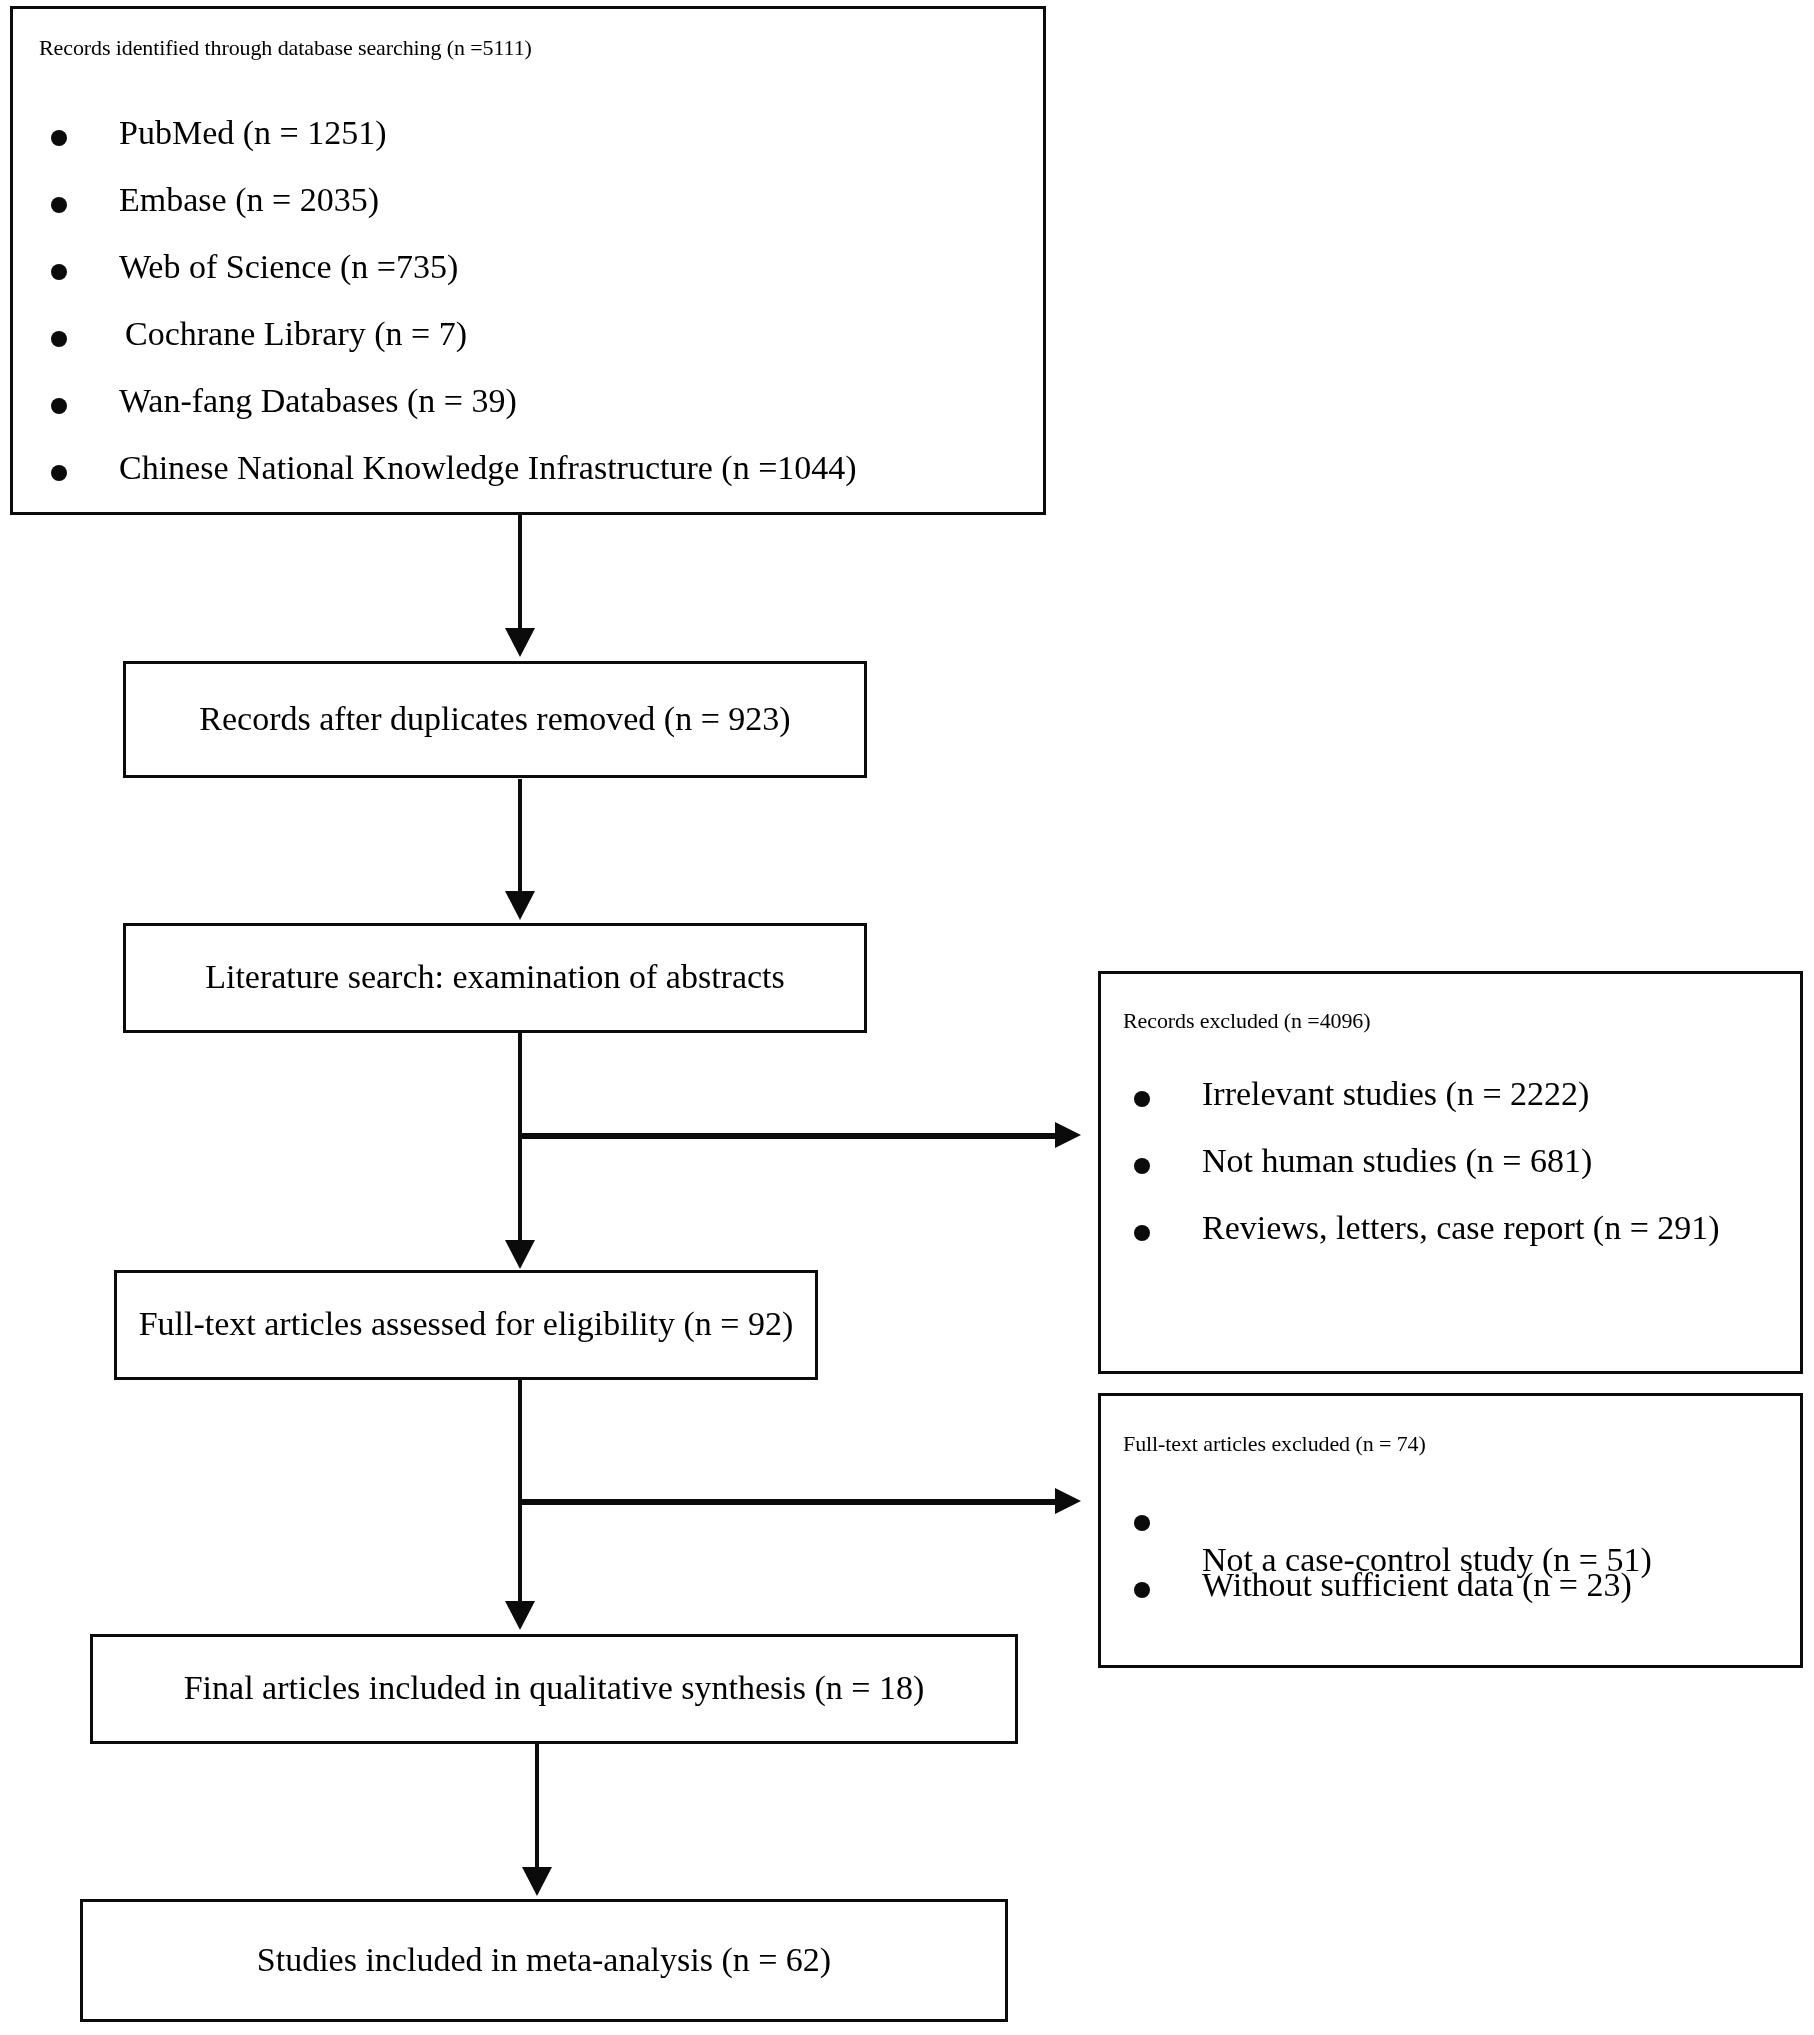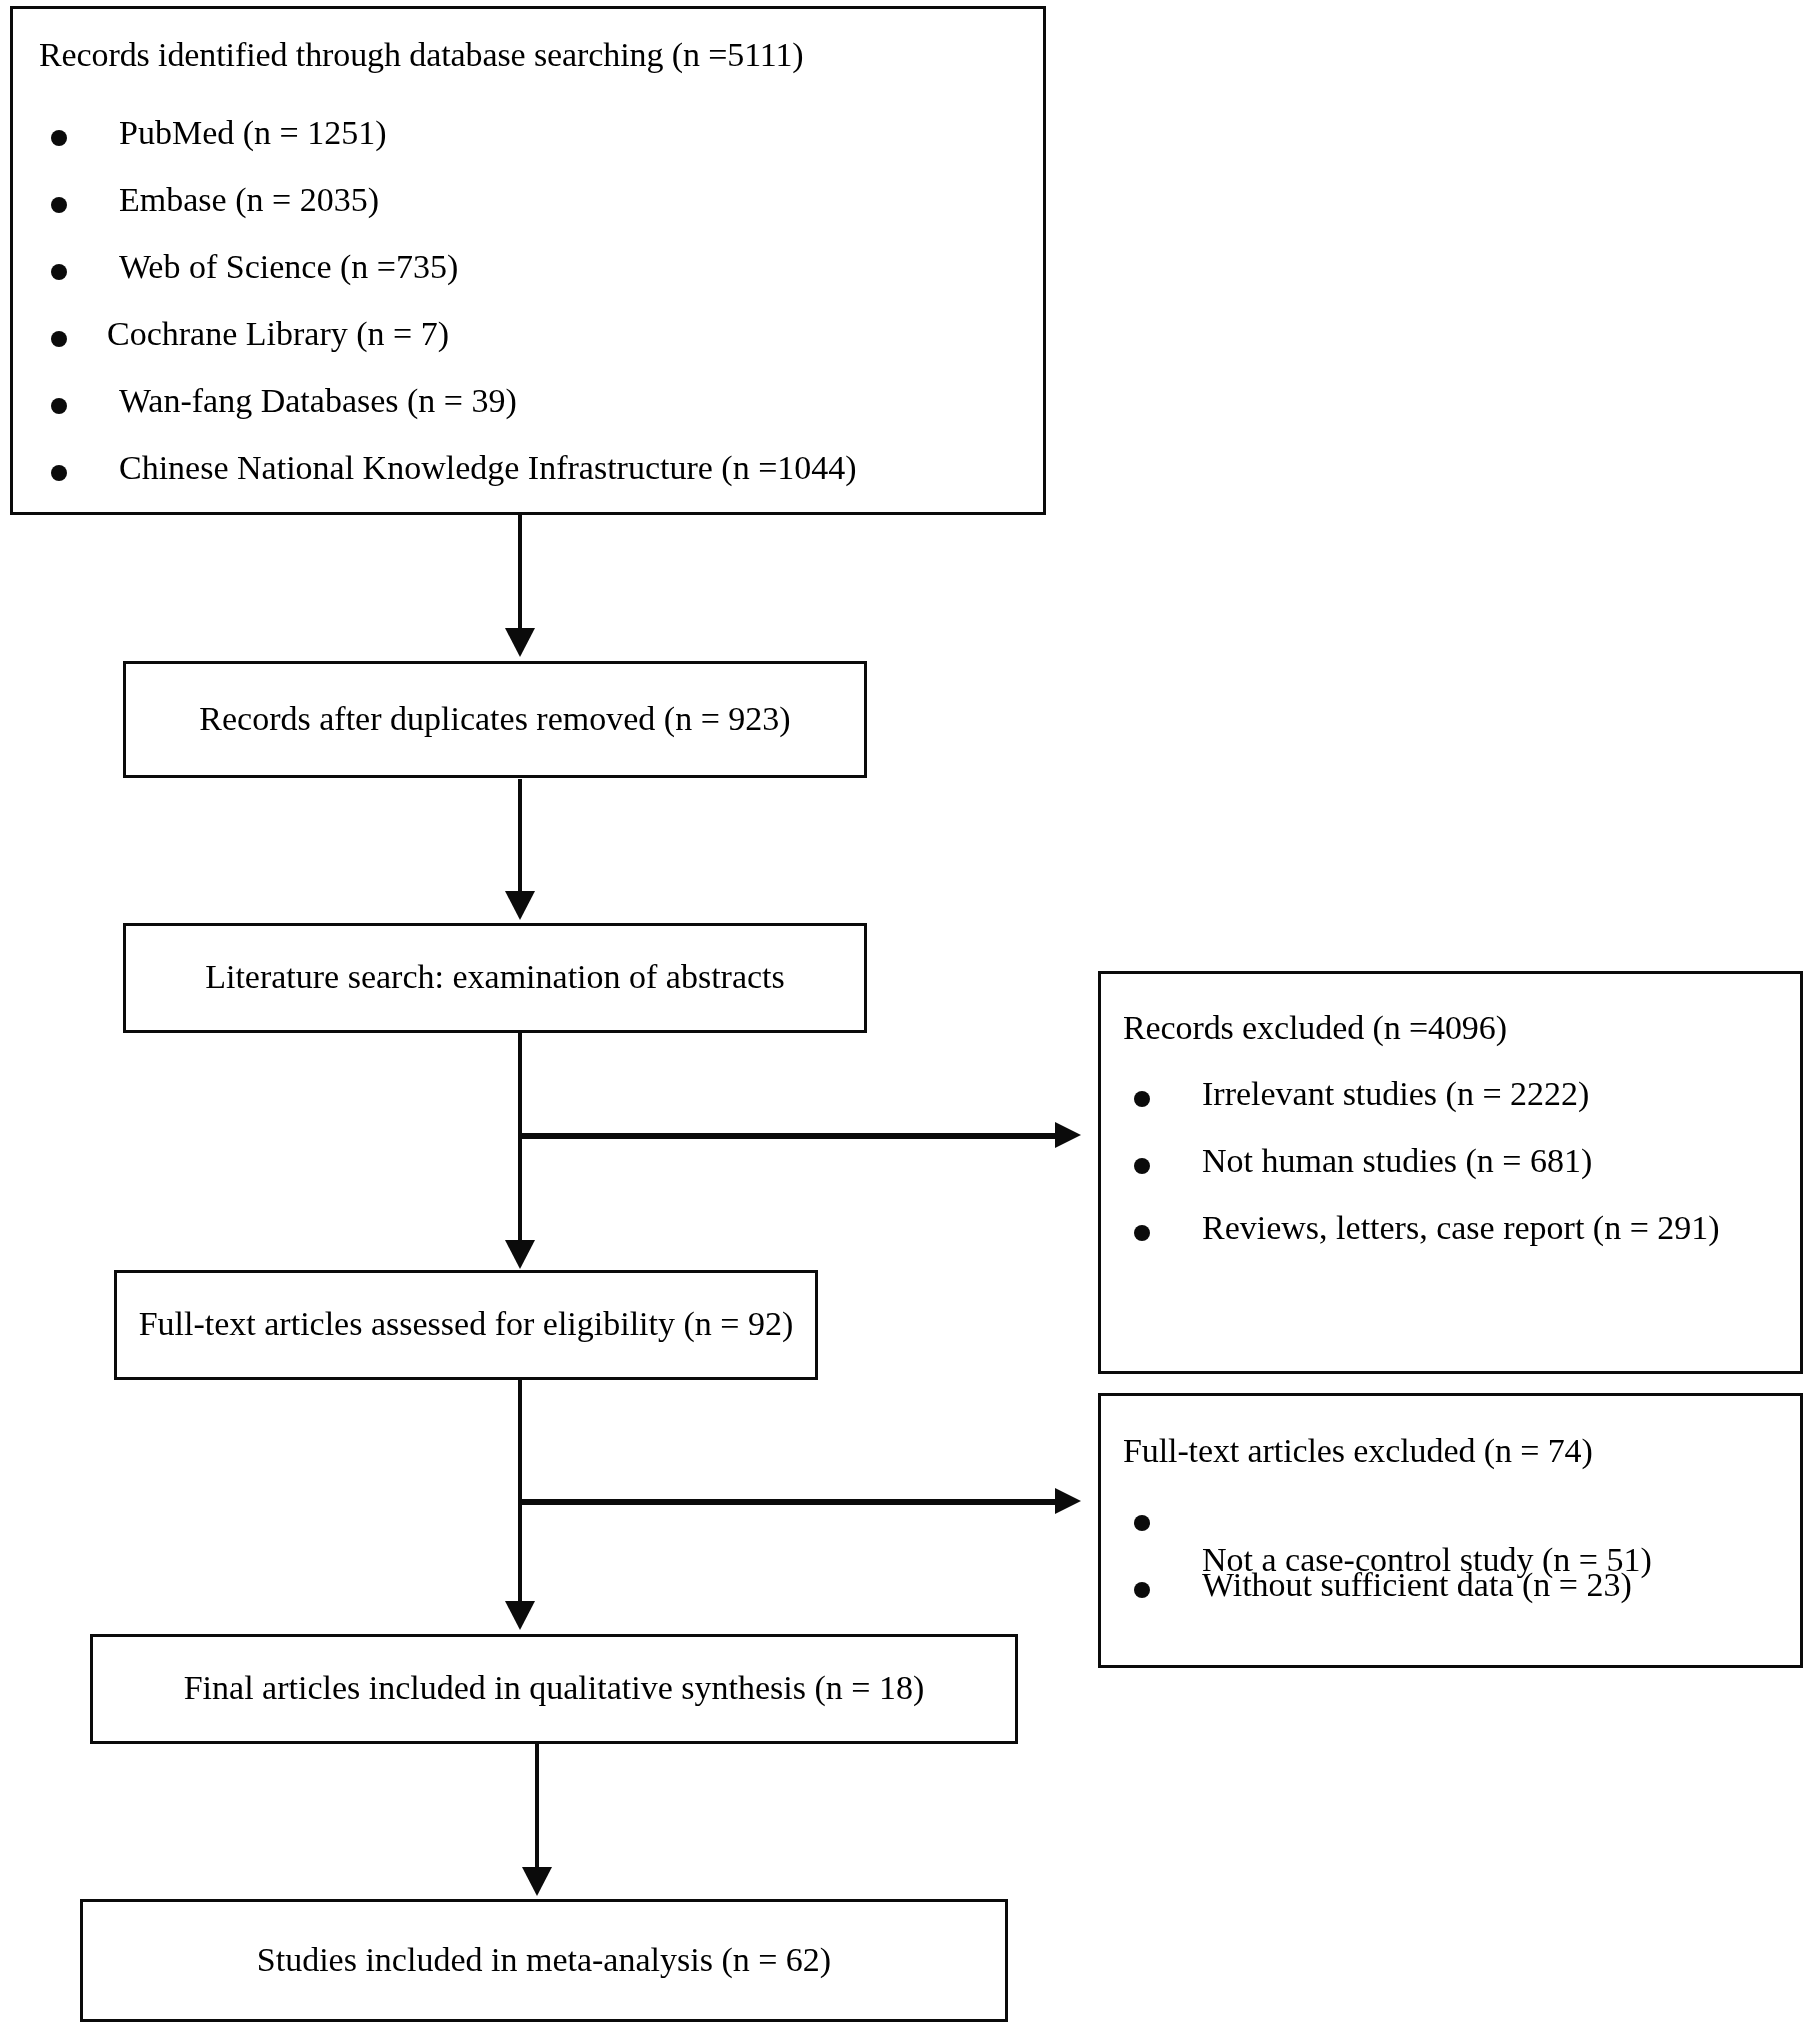"Records identified through database" .boxtitle { font-size: 34px -> 22px }
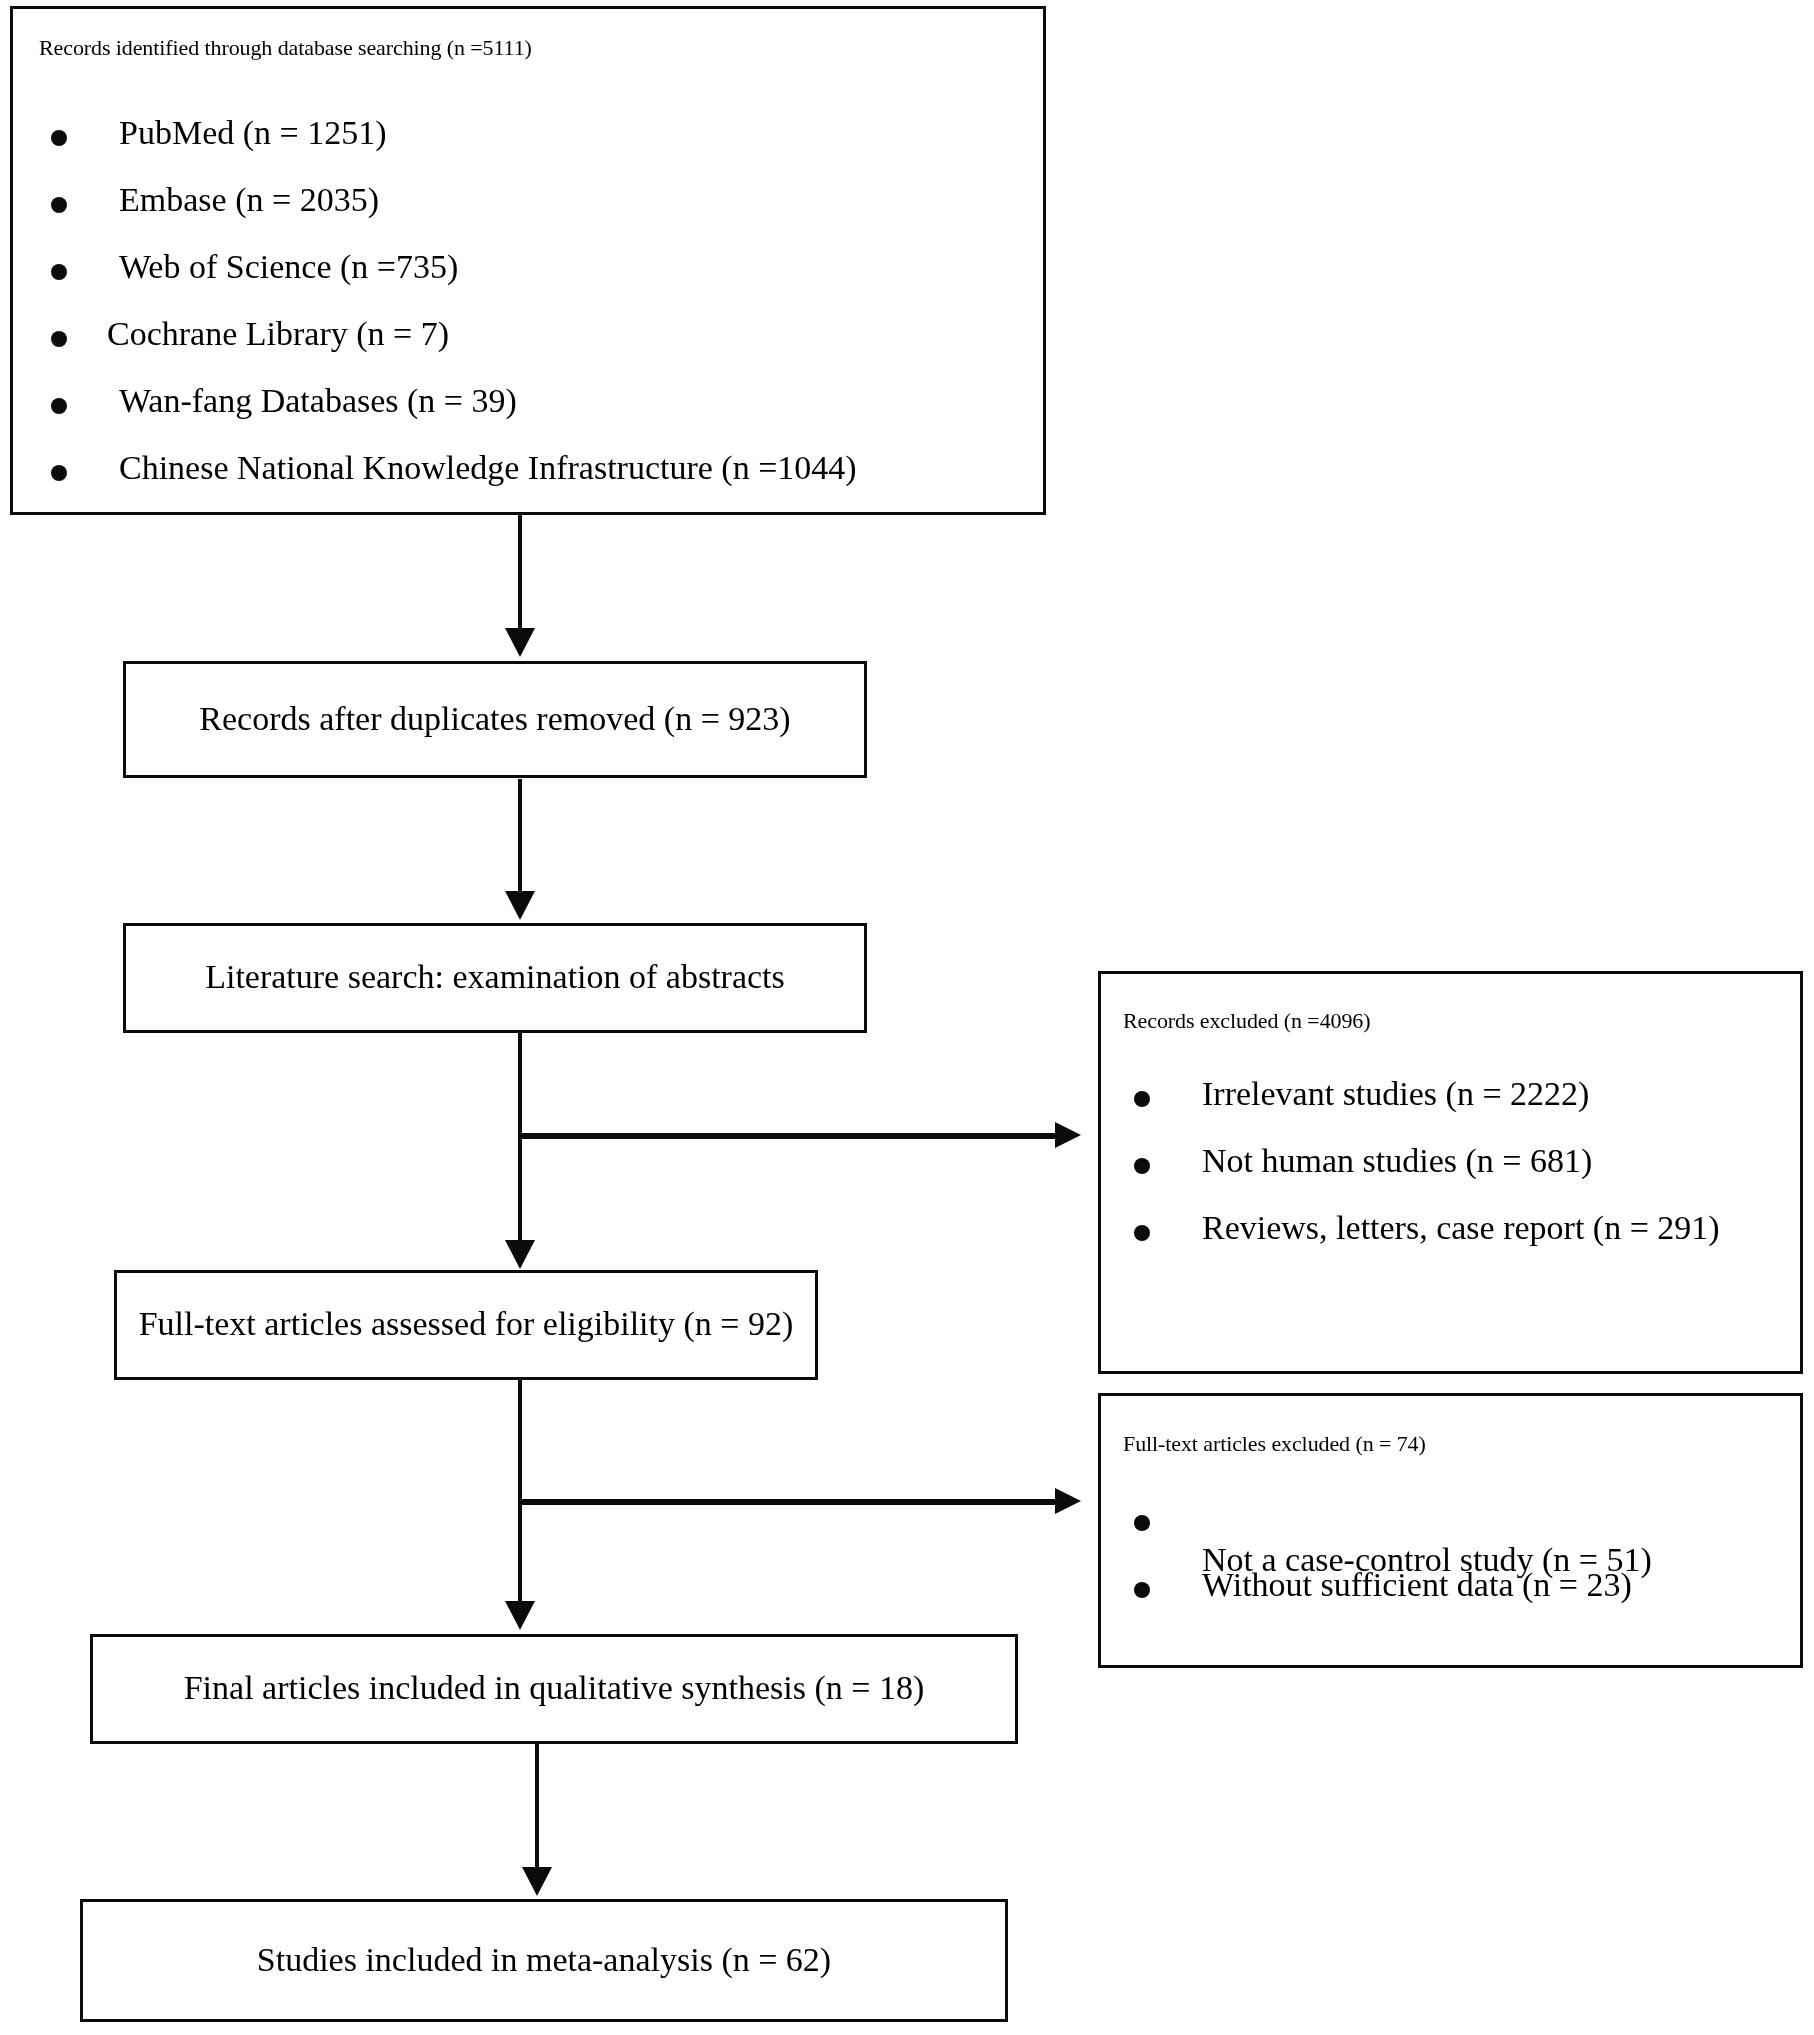"Cochrane Library (n = 7)" span.bullet-text { left: 94px -> 112px }
